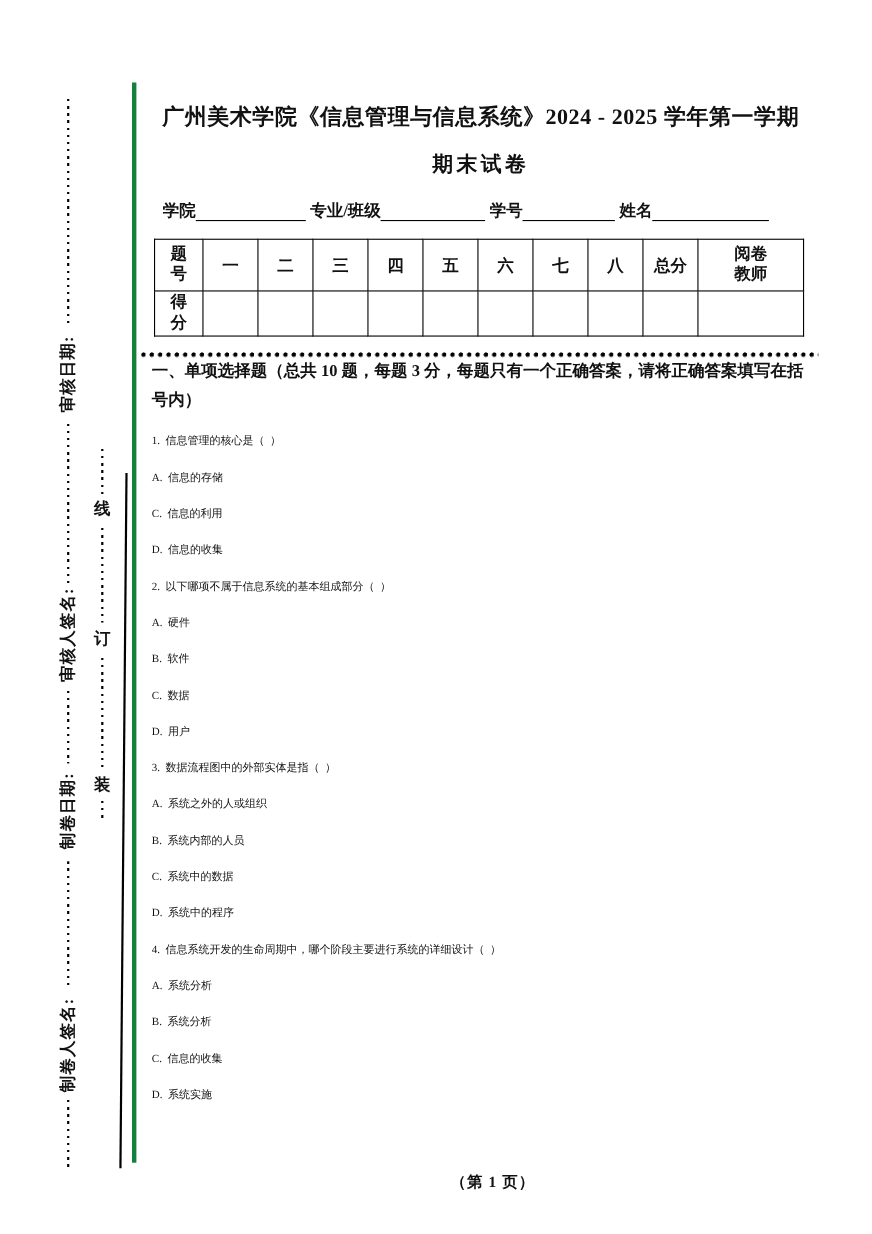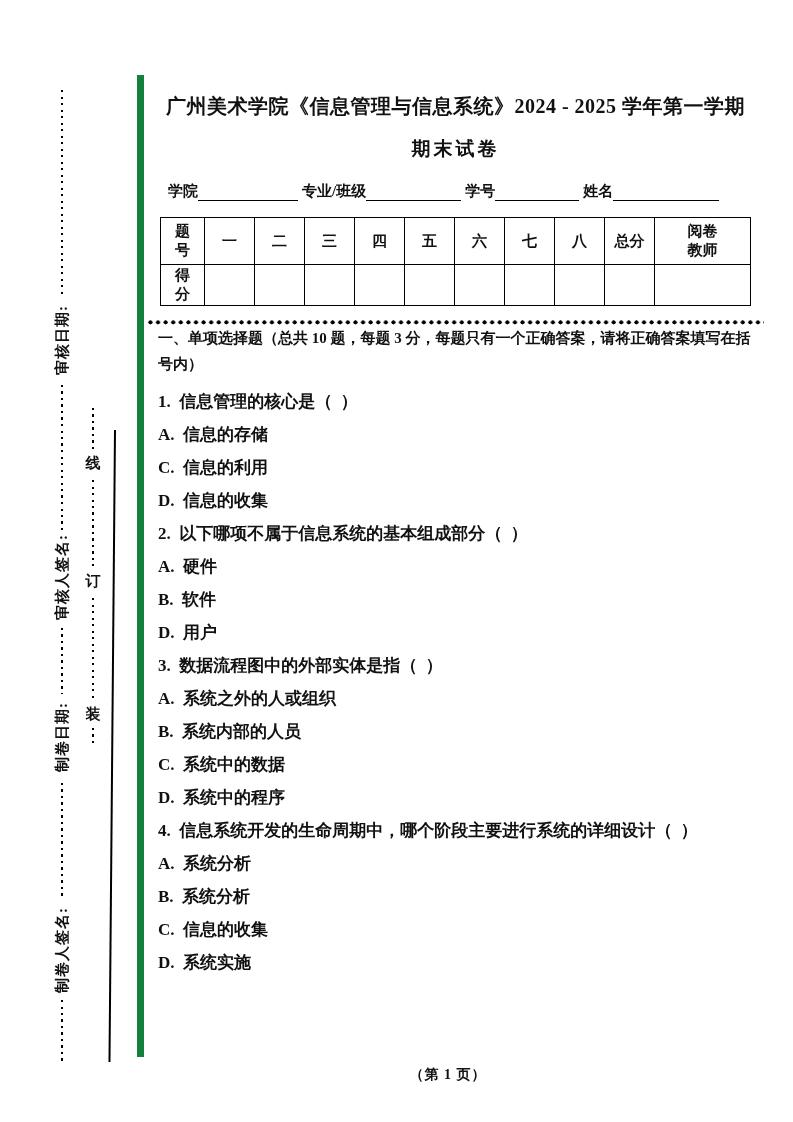"广州美术学院《信息管理与信息系统》2024 - 2025 学年第一学期" .content { border-left: 7px solid #15803d -> 4px solid #15803d; left: 137px -> 120px }
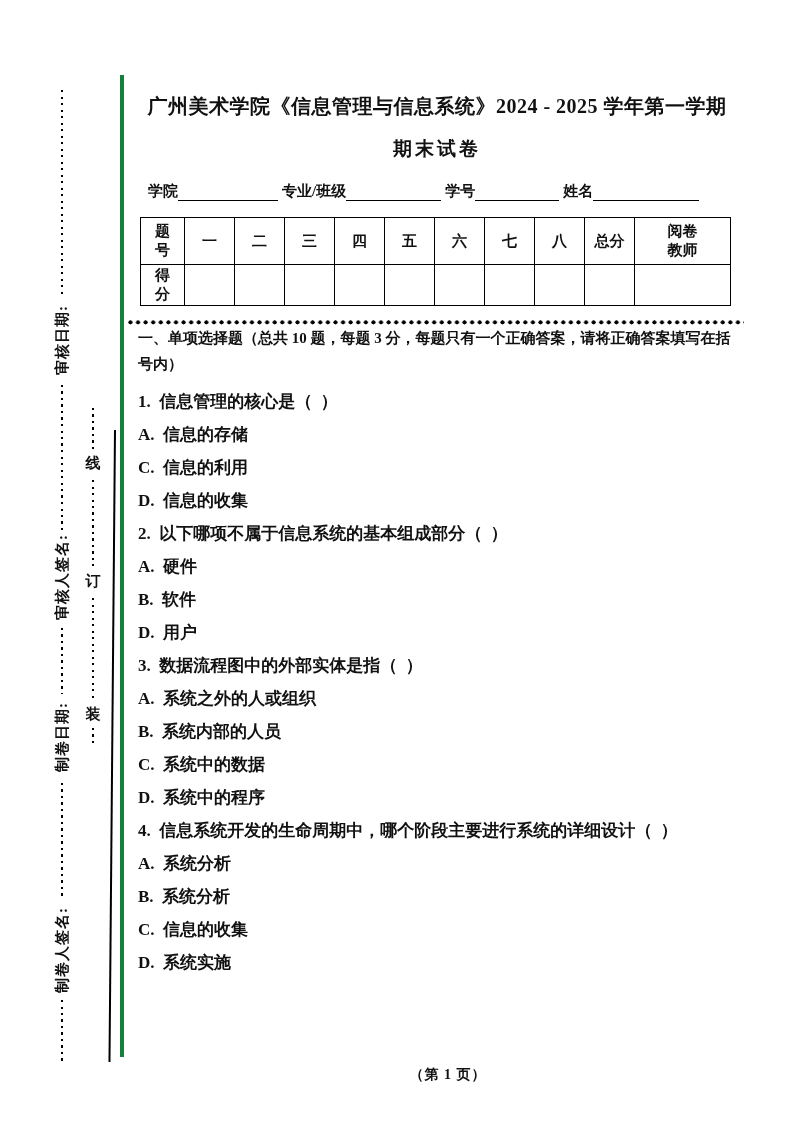"1. 信息管理的核心是（ ）" .line { font-size: 17px -> 10px; font-weight: 700 -> 400 }
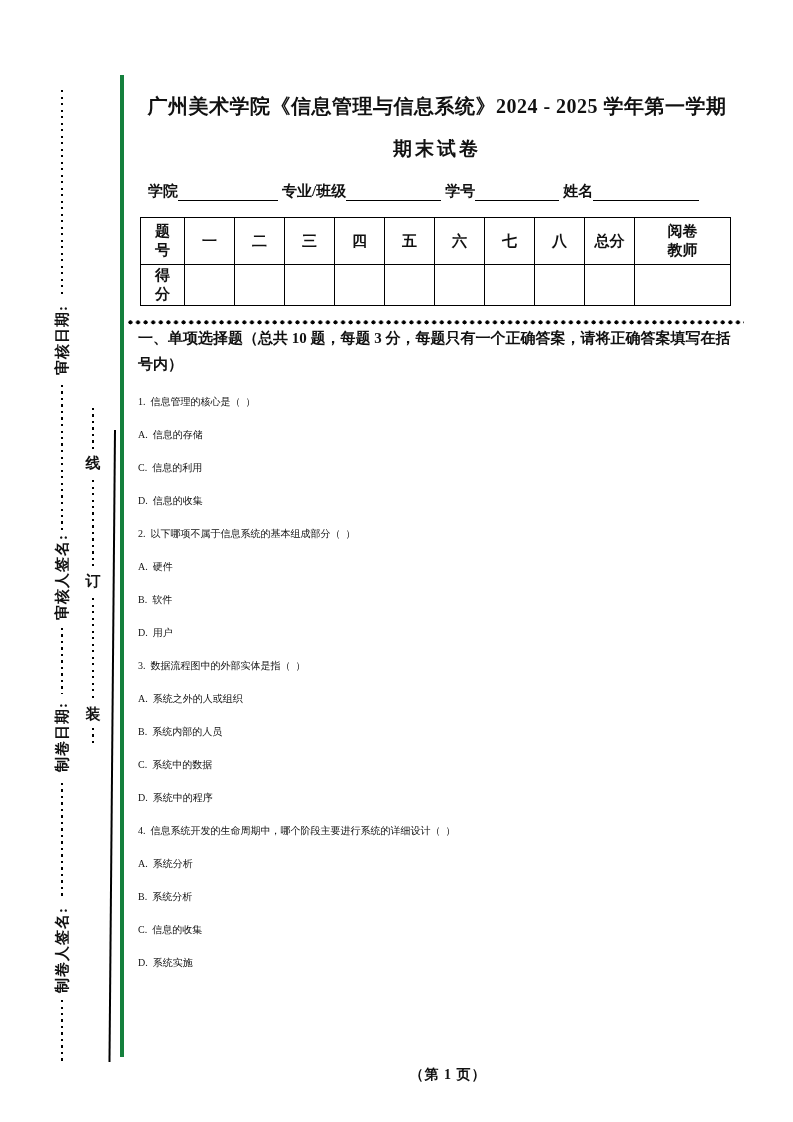"C. 数据" div.line { html: none -> <div>C. 数据</div> }
